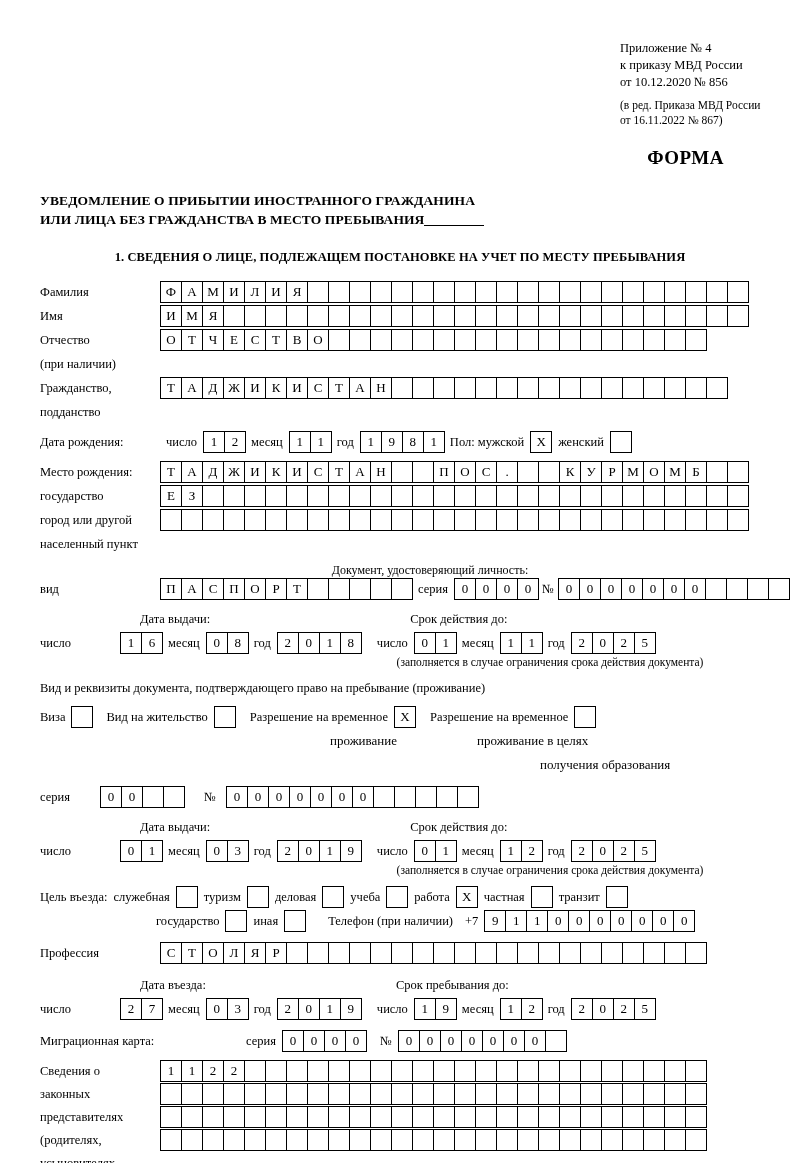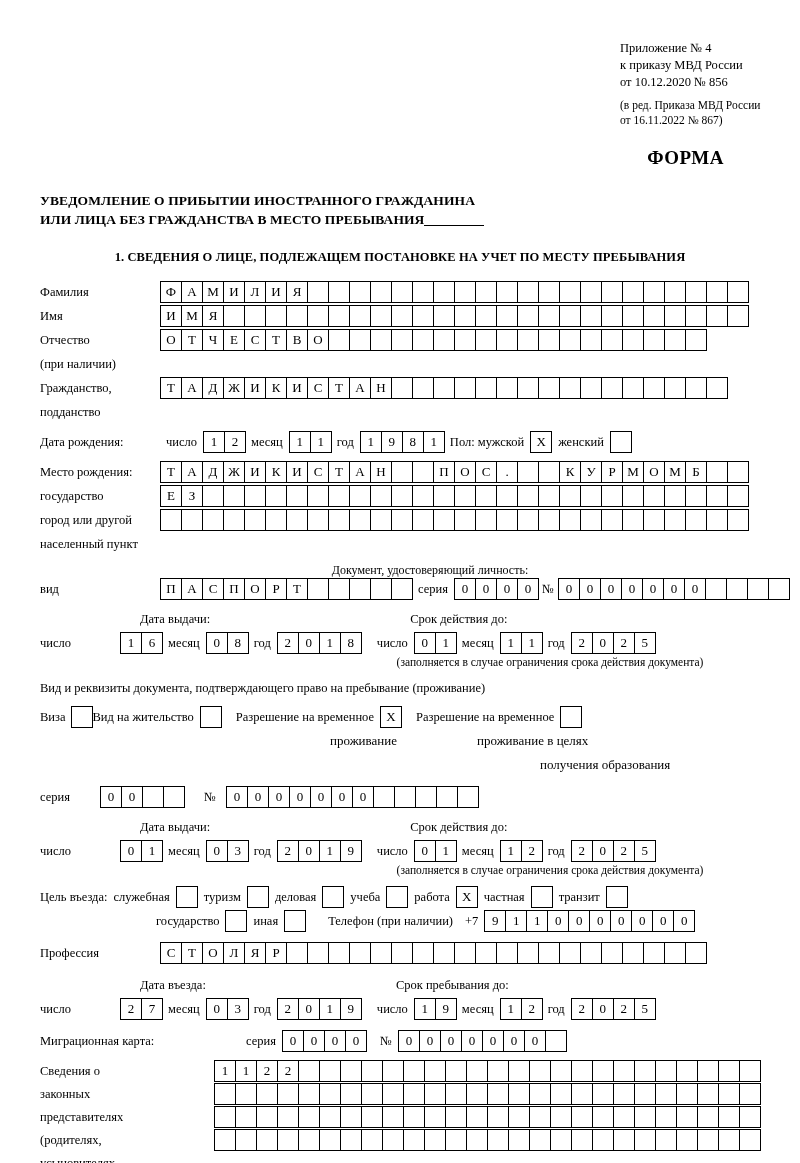"Вид на жительство" div.inline-lbl { padding-left: 0 -> 14px }
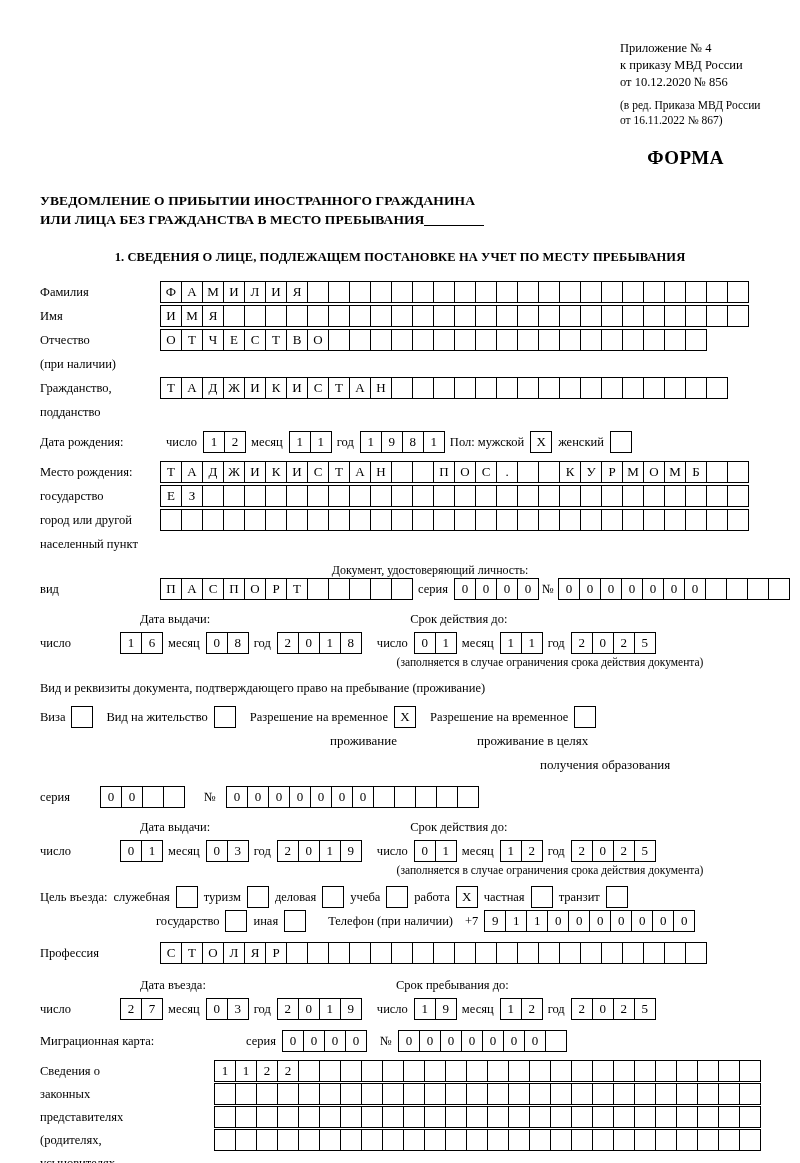"Сведения о" .blockrows .row { justify-content: space-between -> none }
